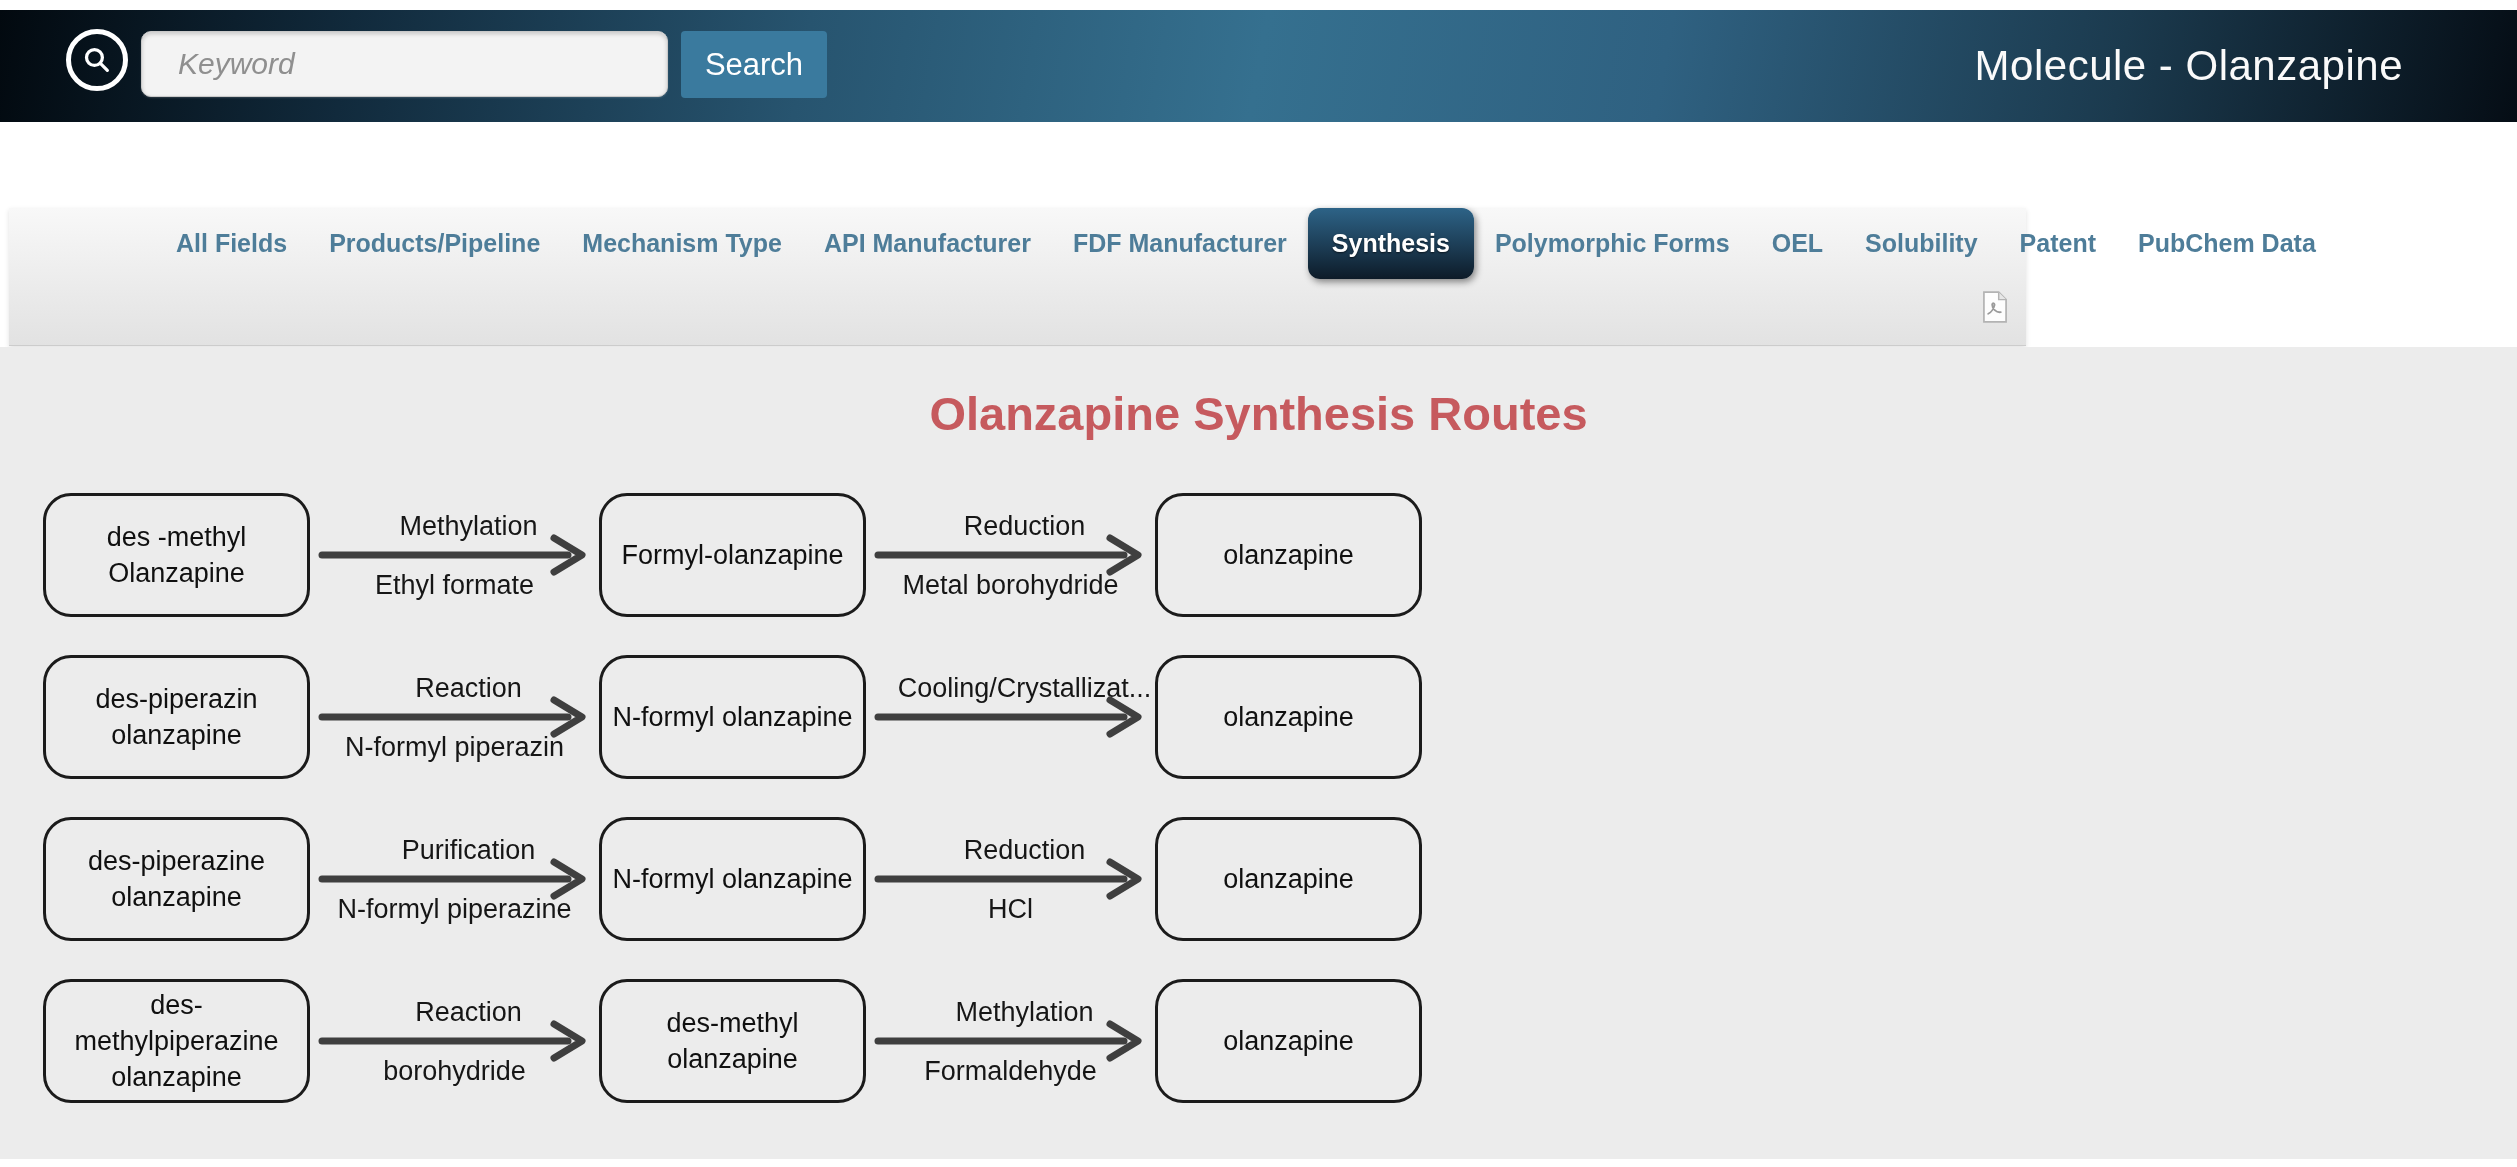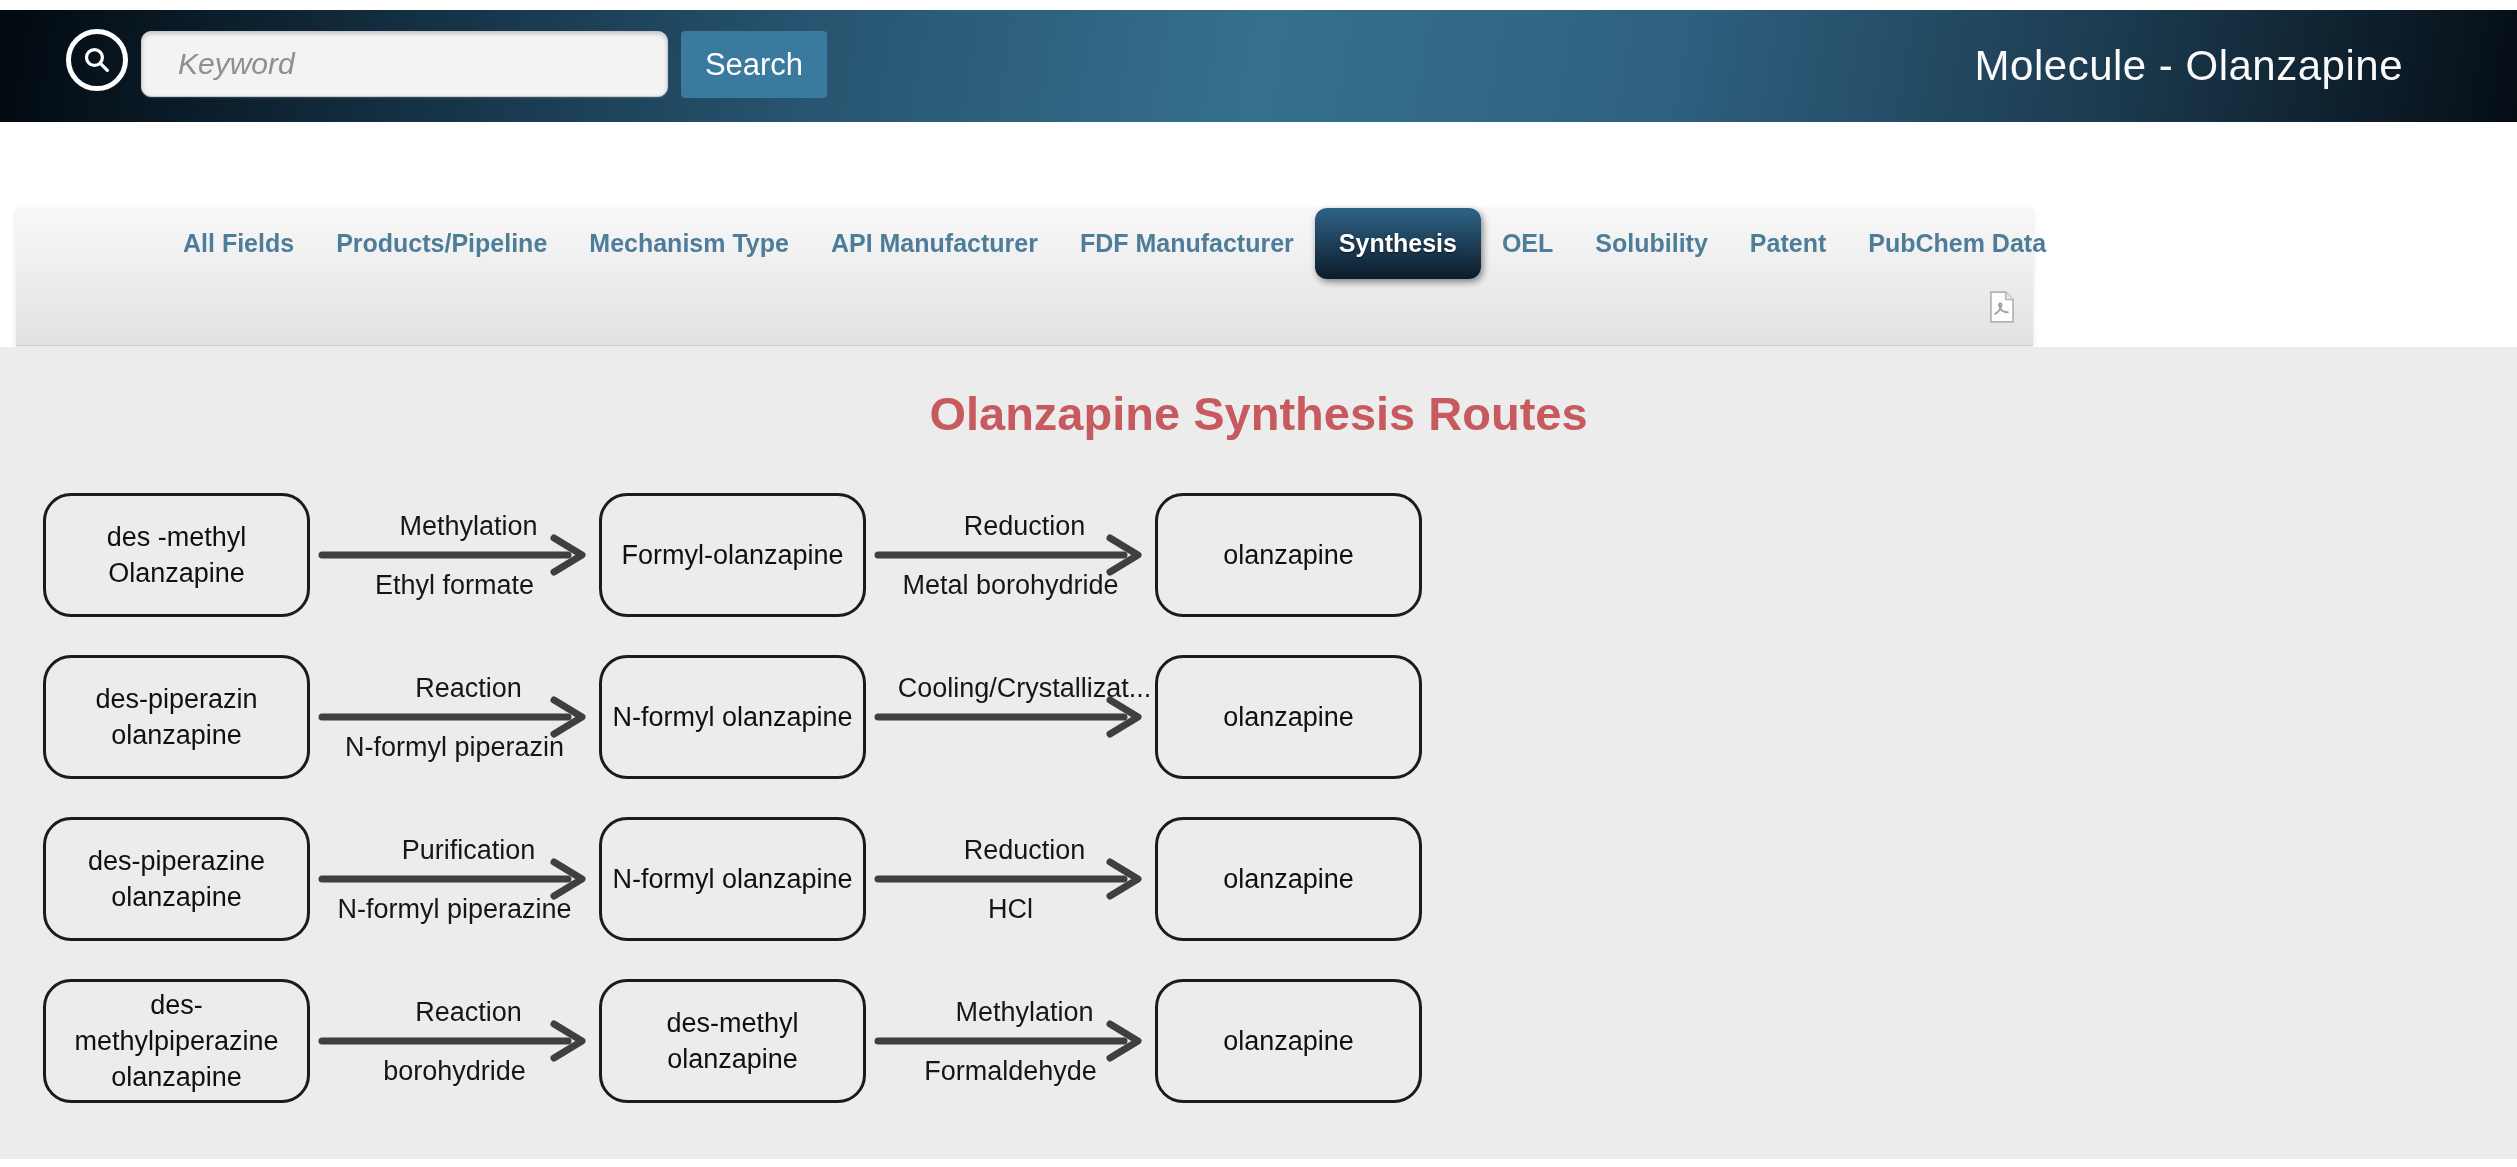"All Fields" .navbar { left: 16px -> 9px }
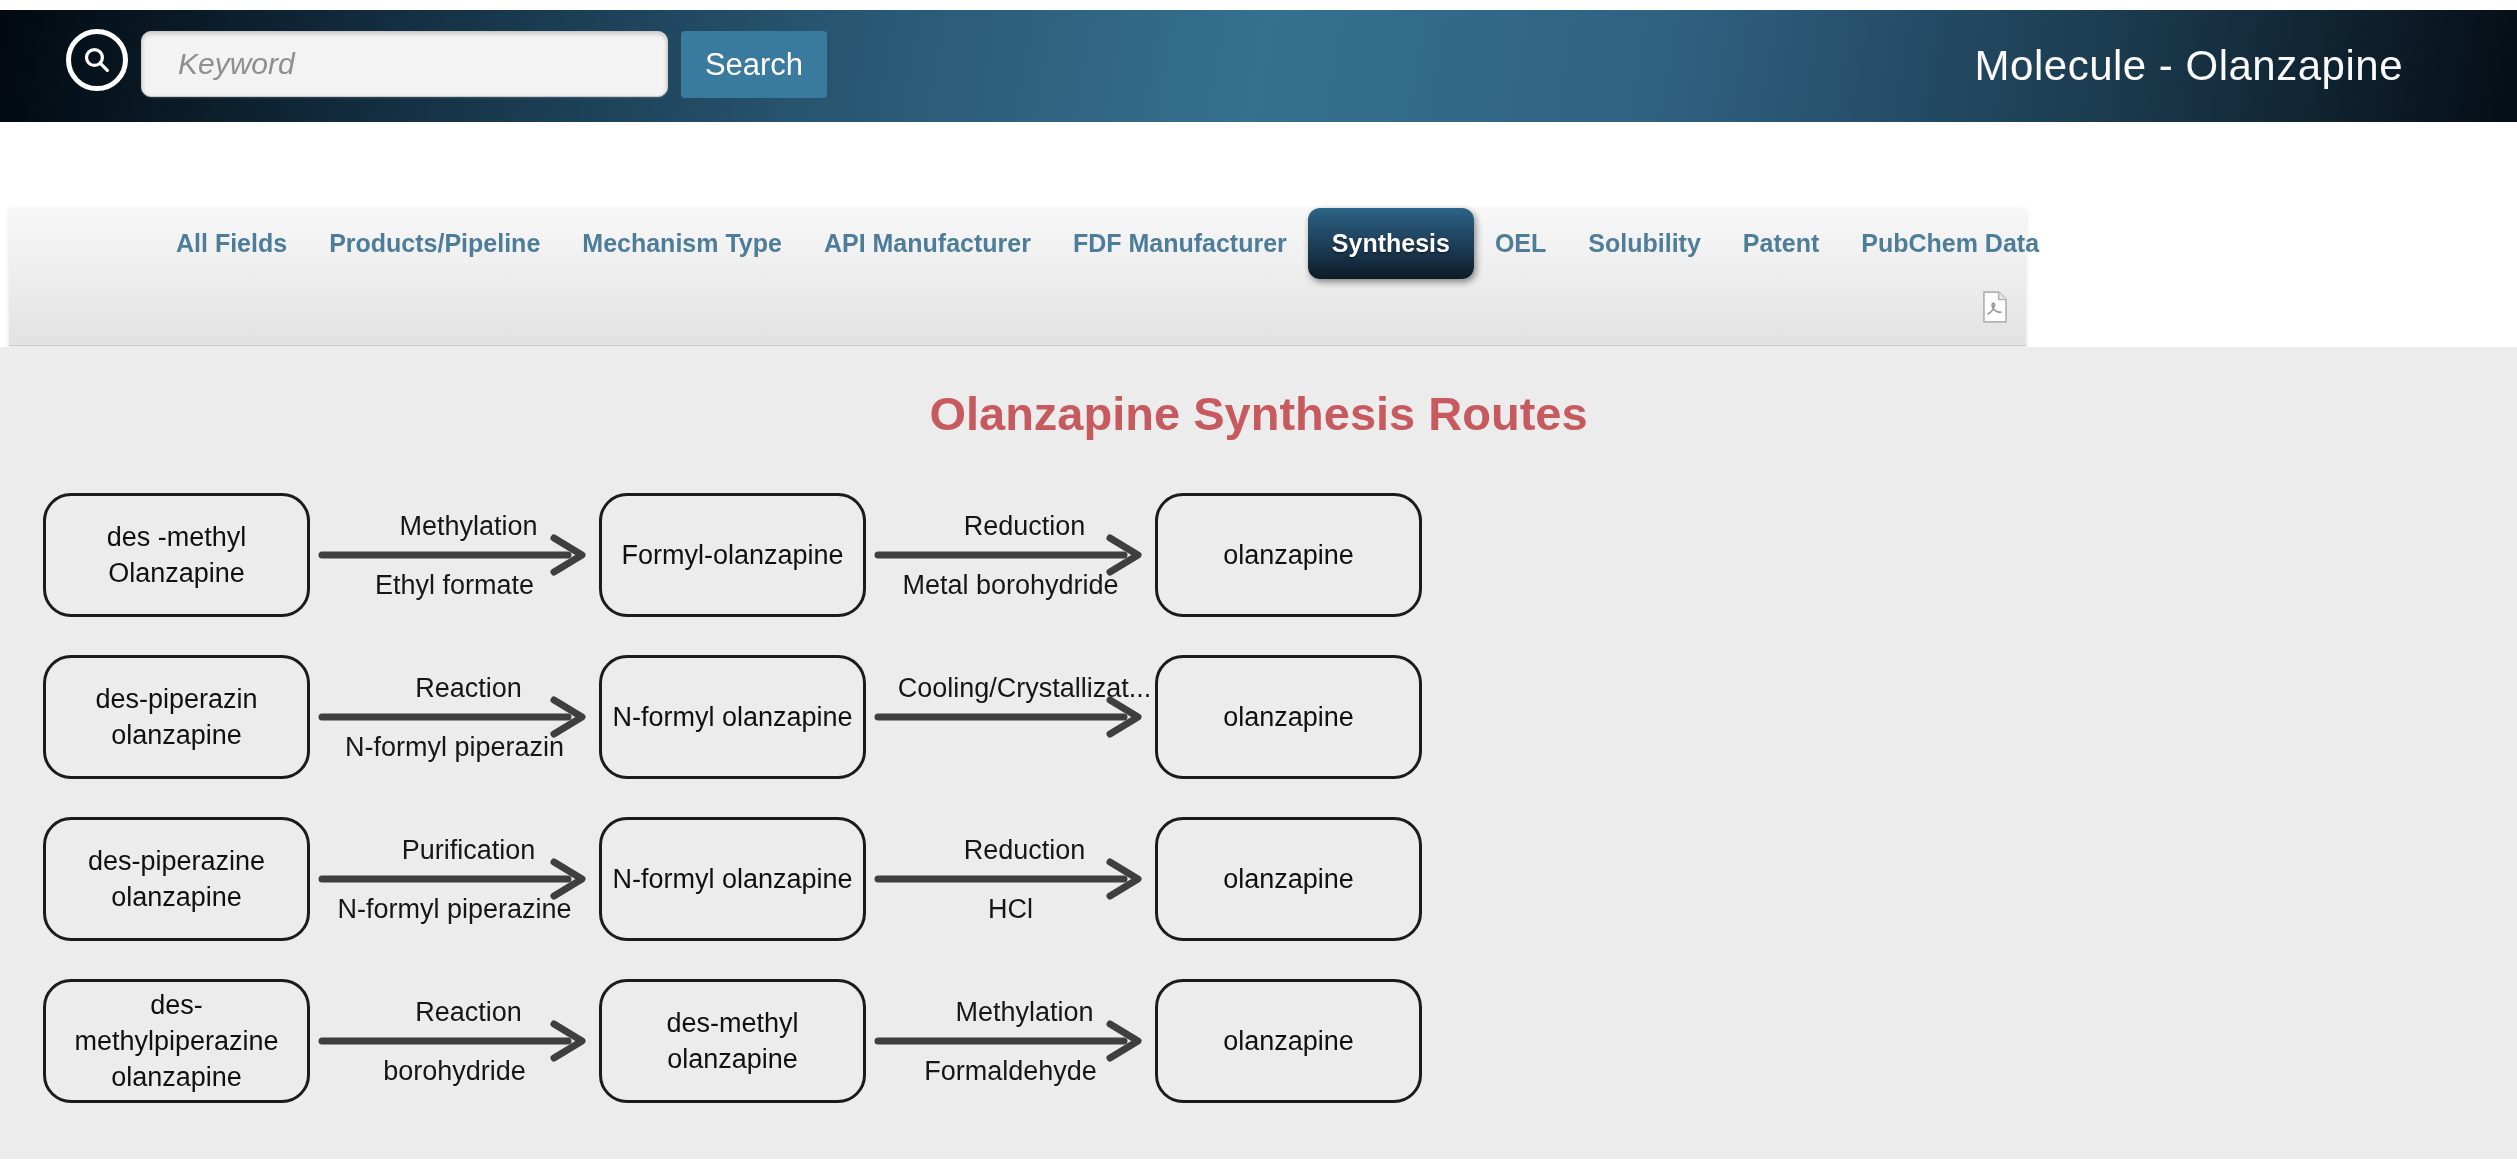"Polymorphic Forms" div.tab { html: none -> <div>Polymorphic Forms</div> }
